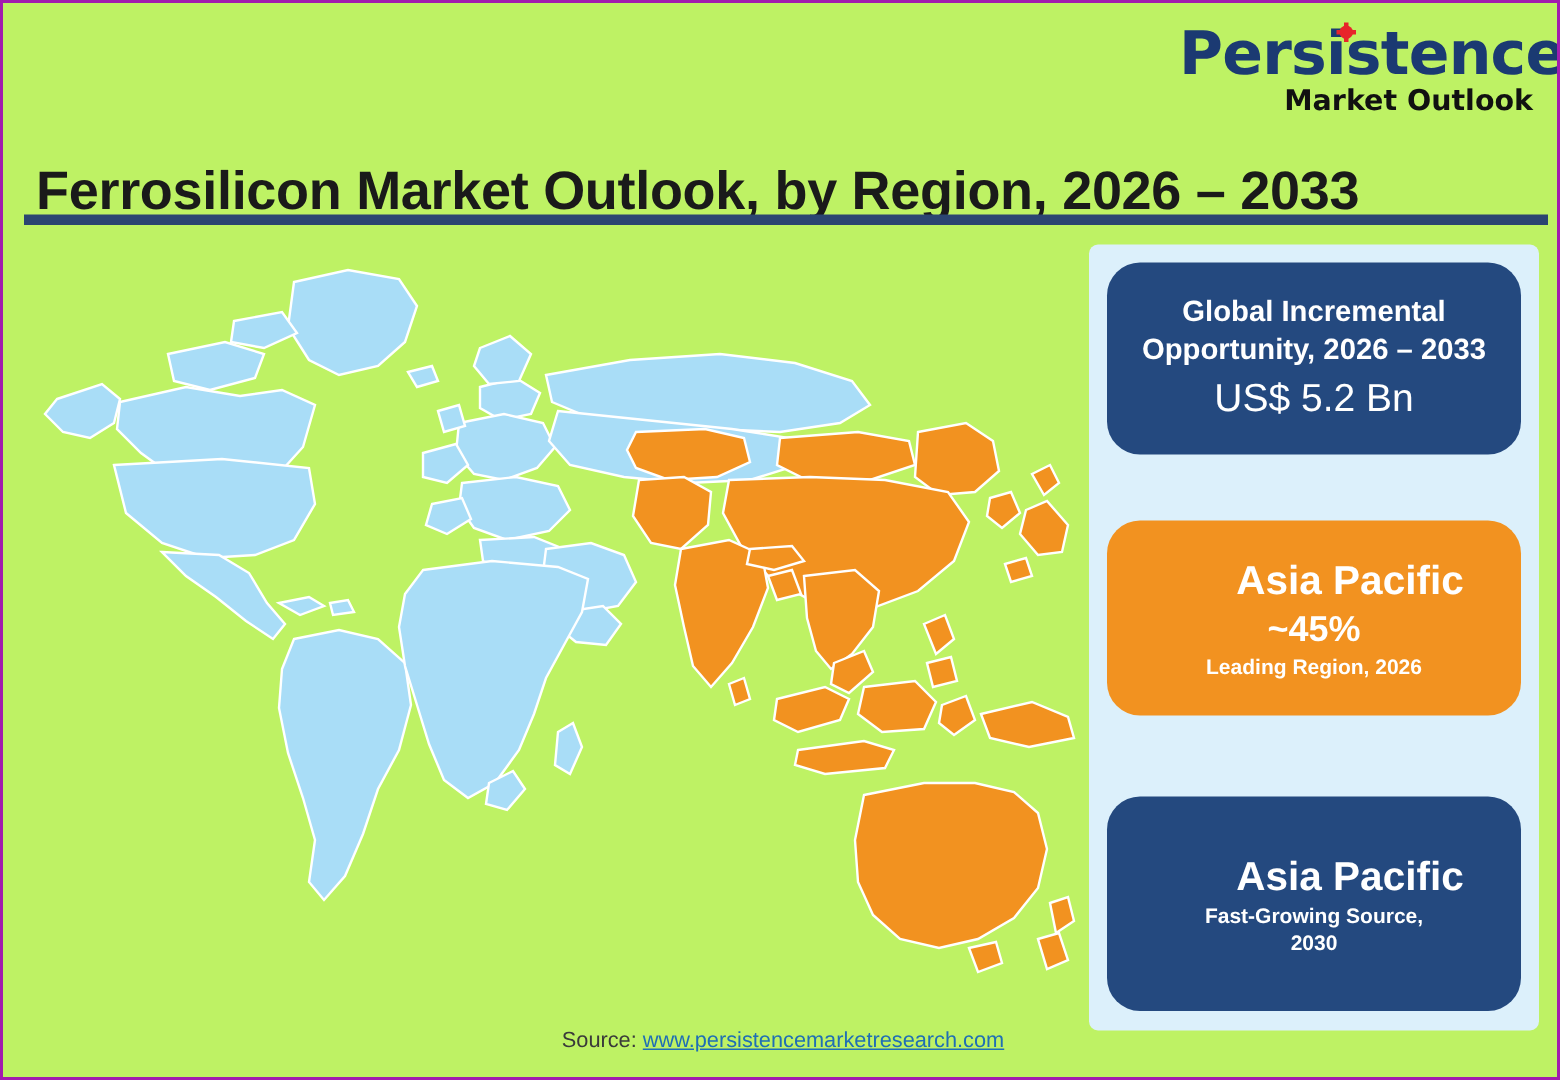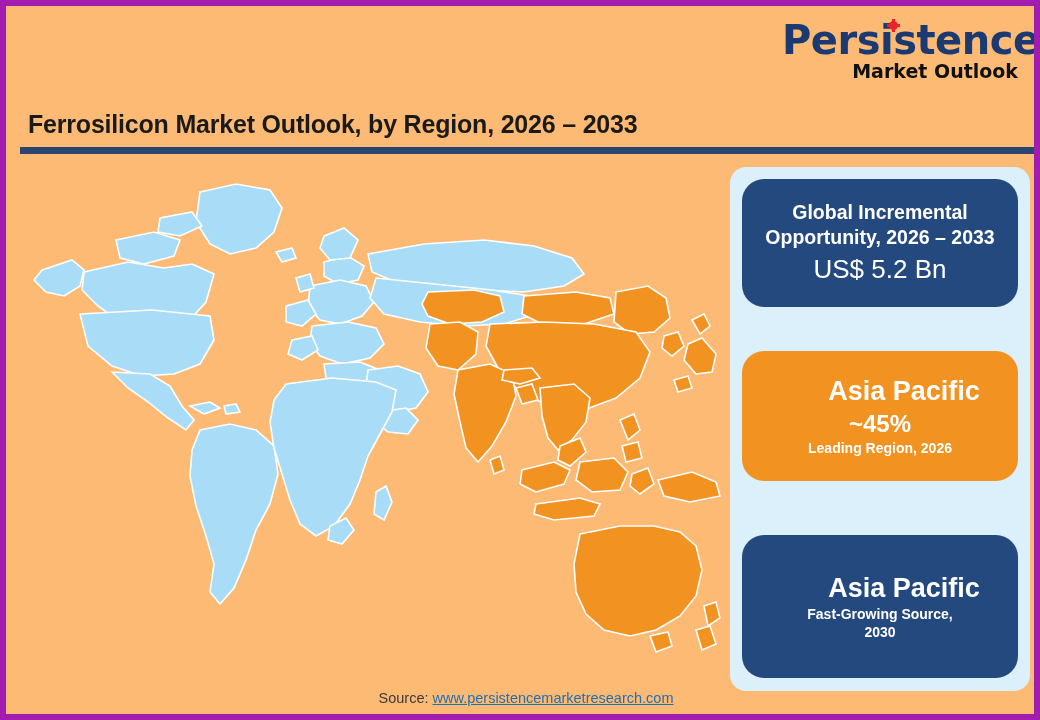"Persistence" #page { background: #fdba74 -> #bef264; border: 6px solid #a21caf -> 2px solid #a21caf }
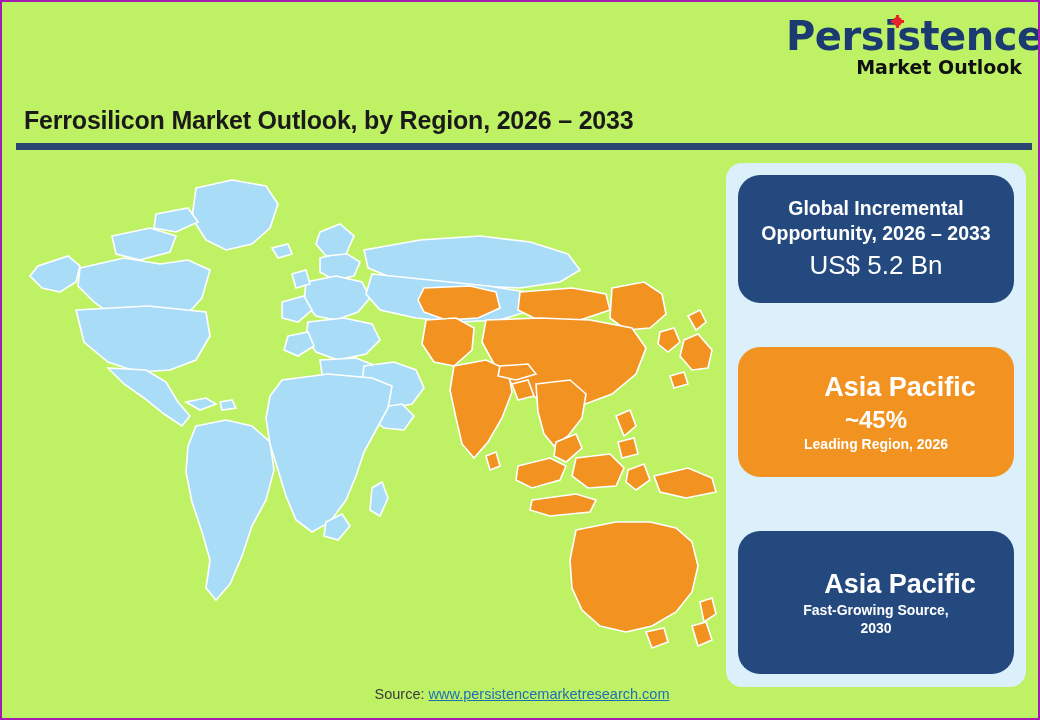"Ferrosilicon Market Outlook, by Region," .title { font-size: 25px -> 36px }
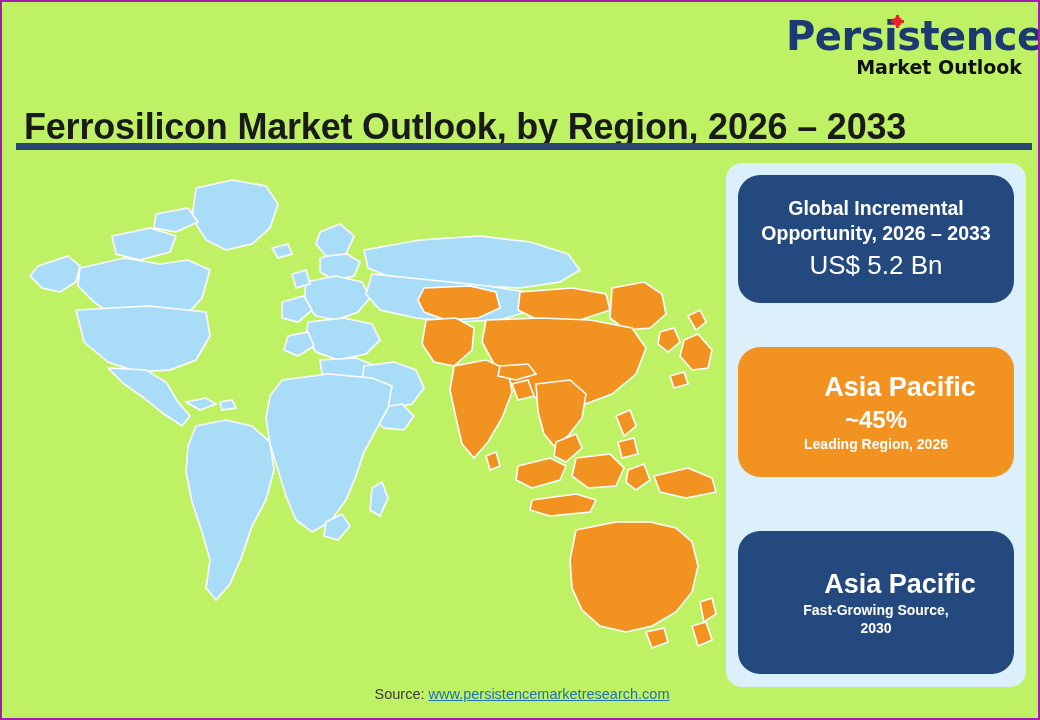"Global Incremental" .panel { border-radius: 16px -> 6px }
